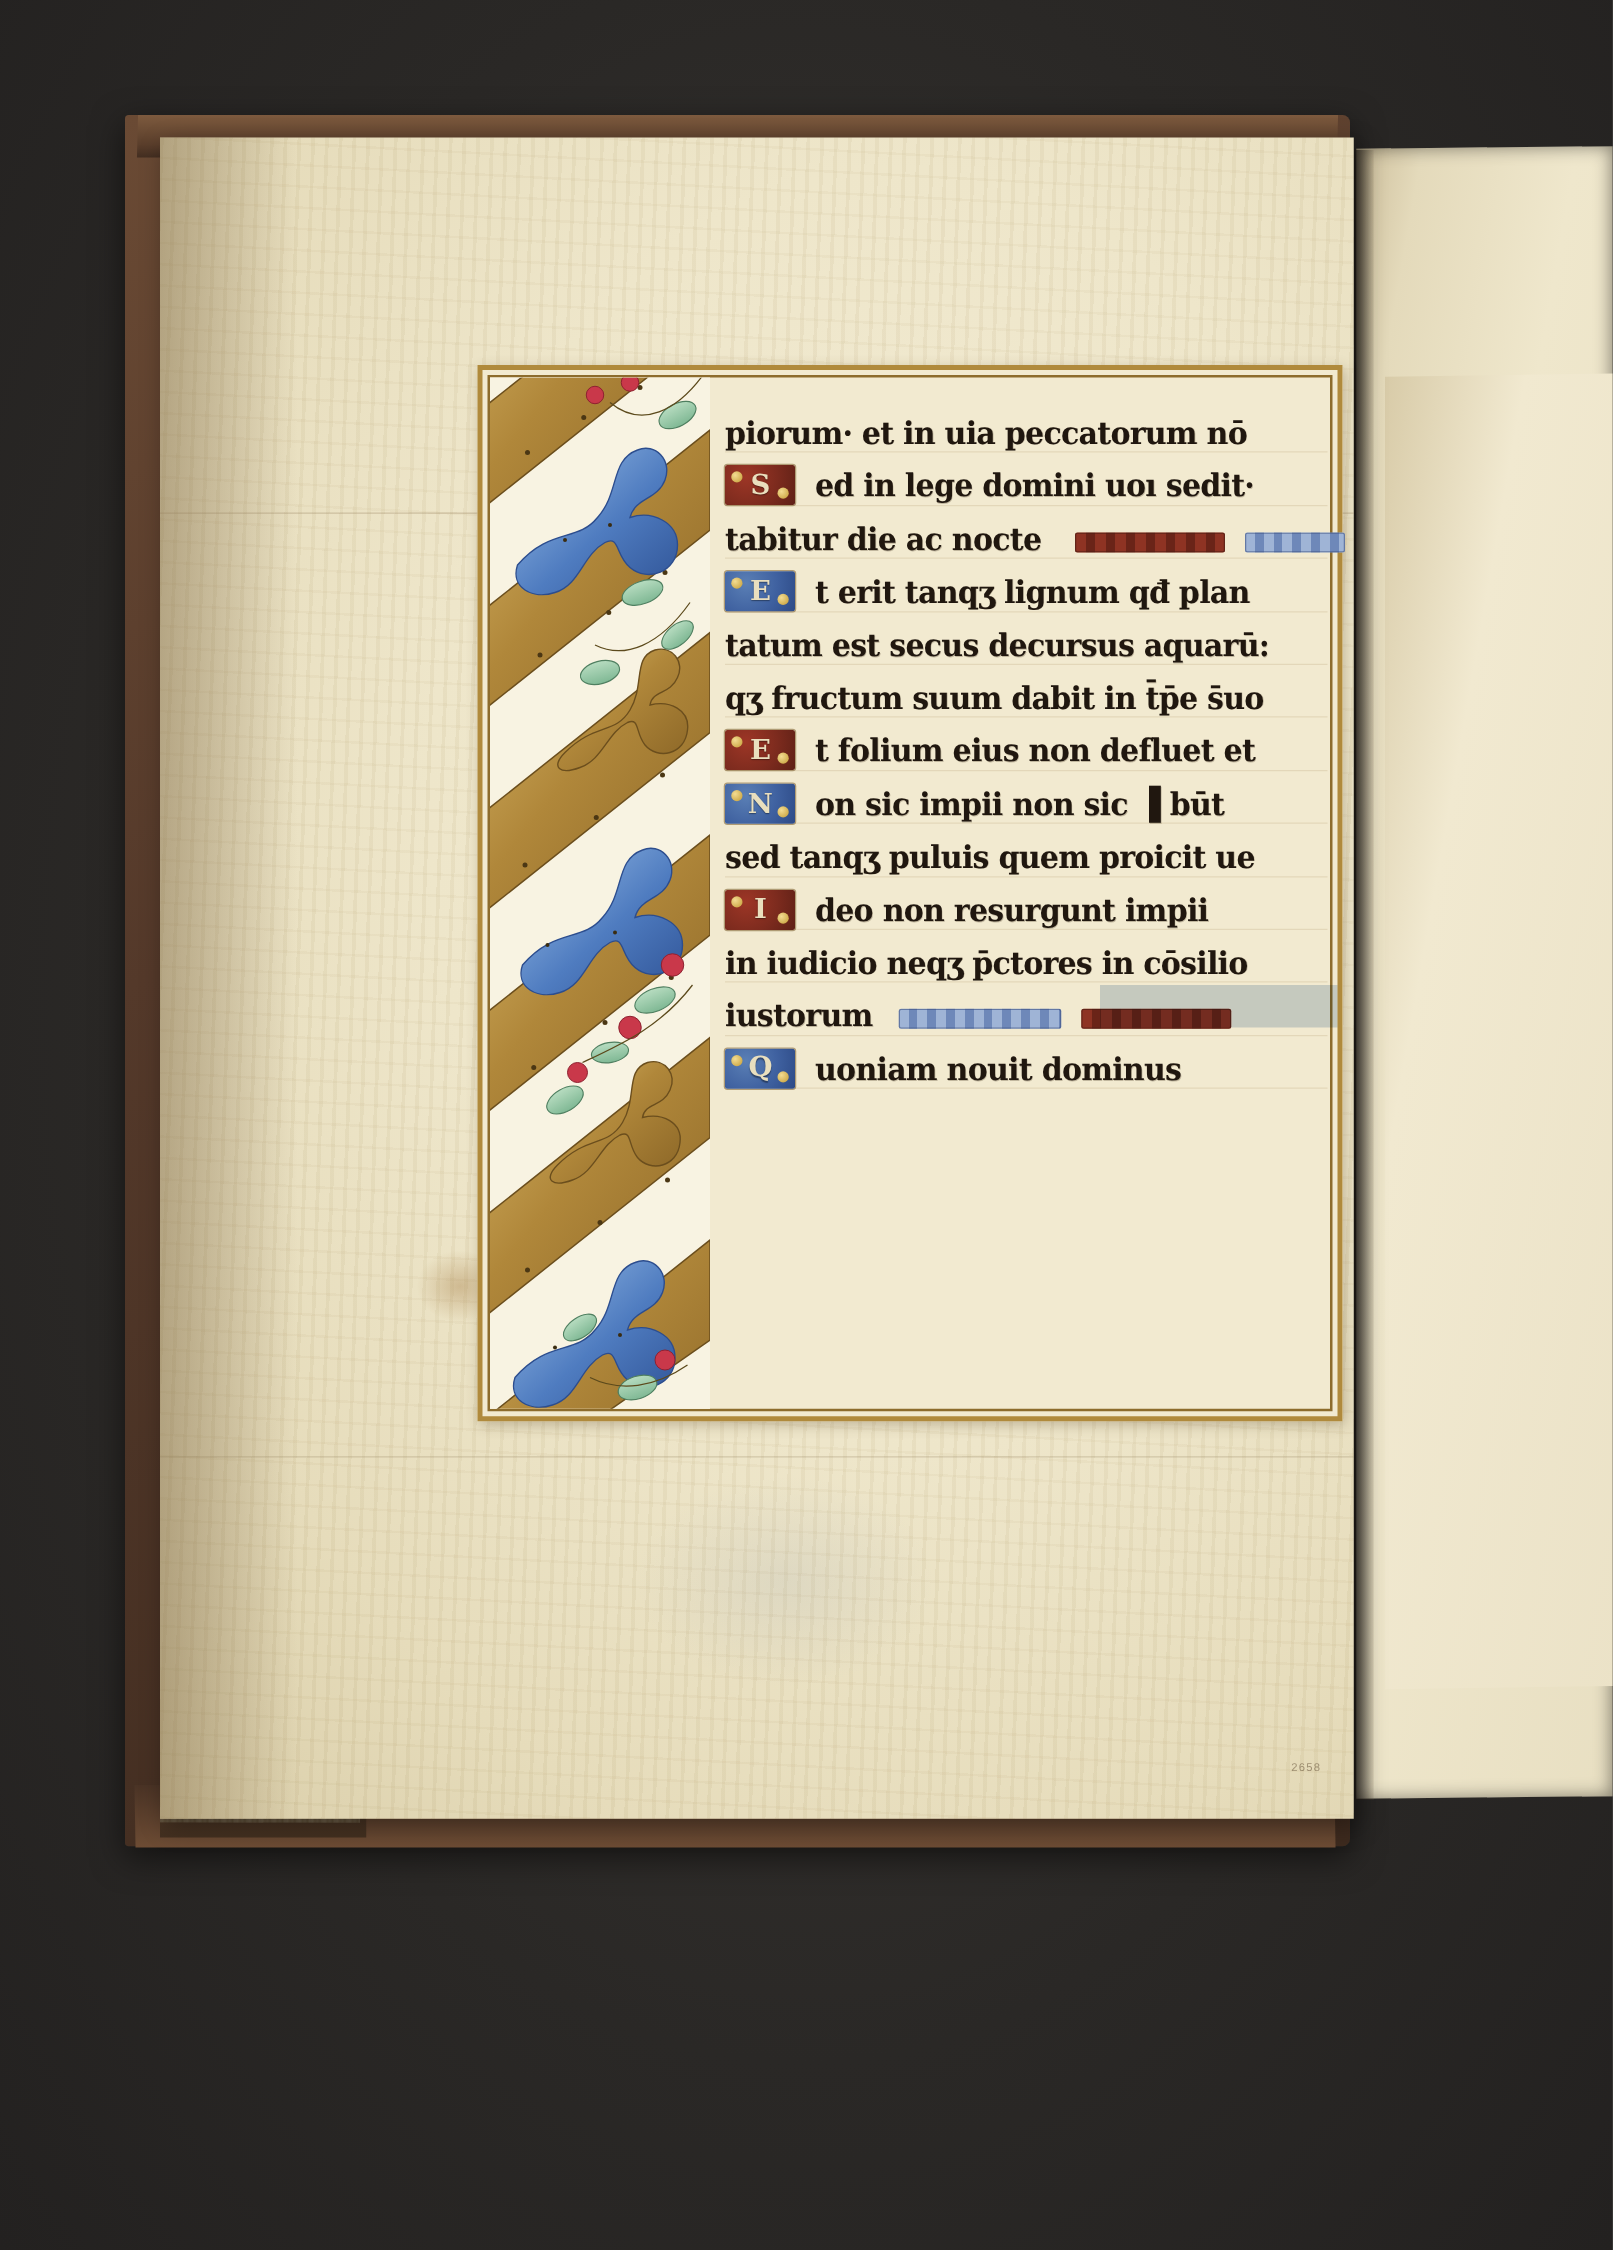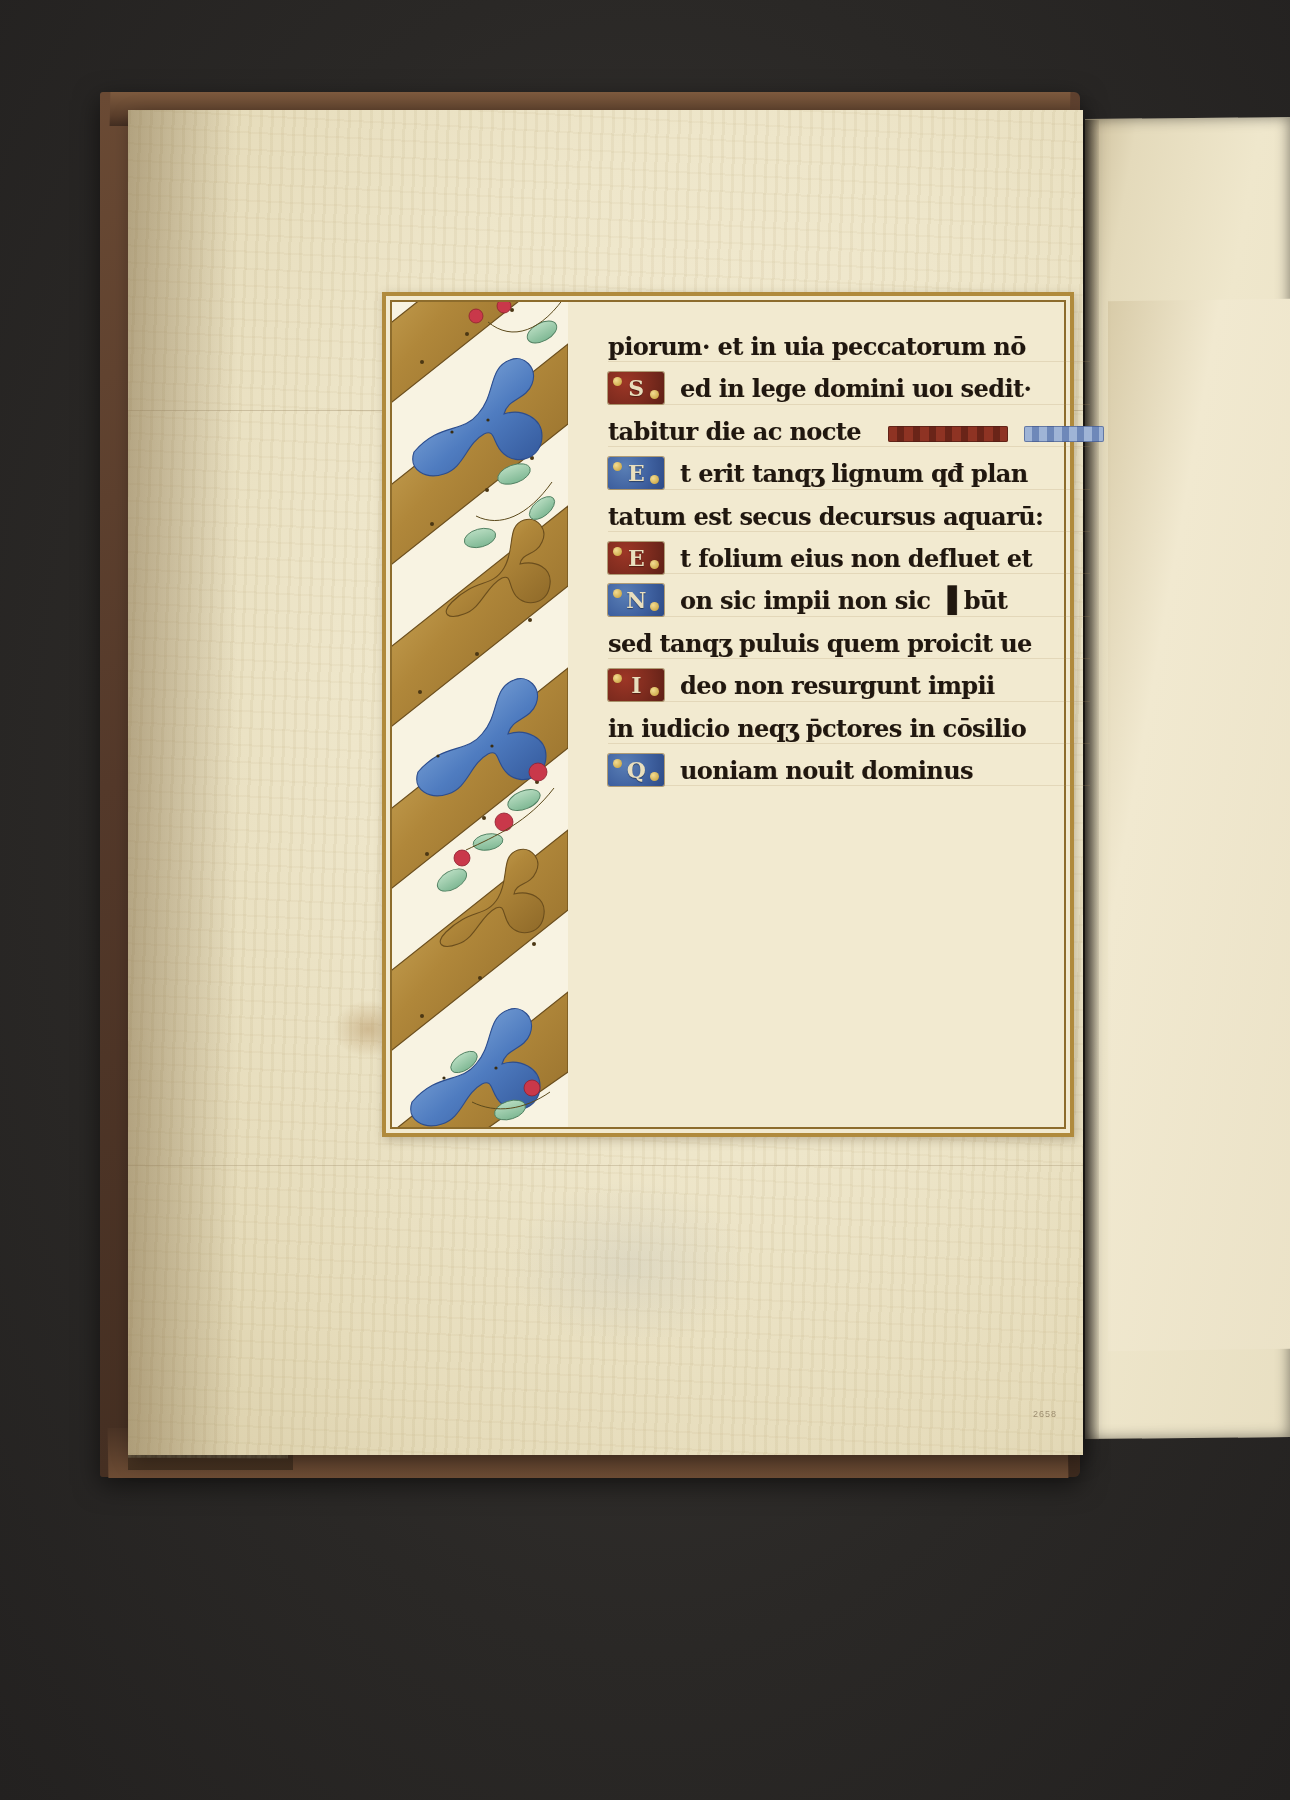"piorum· et in uia peccatorum" .textblock { margin-left: 28px -> none }
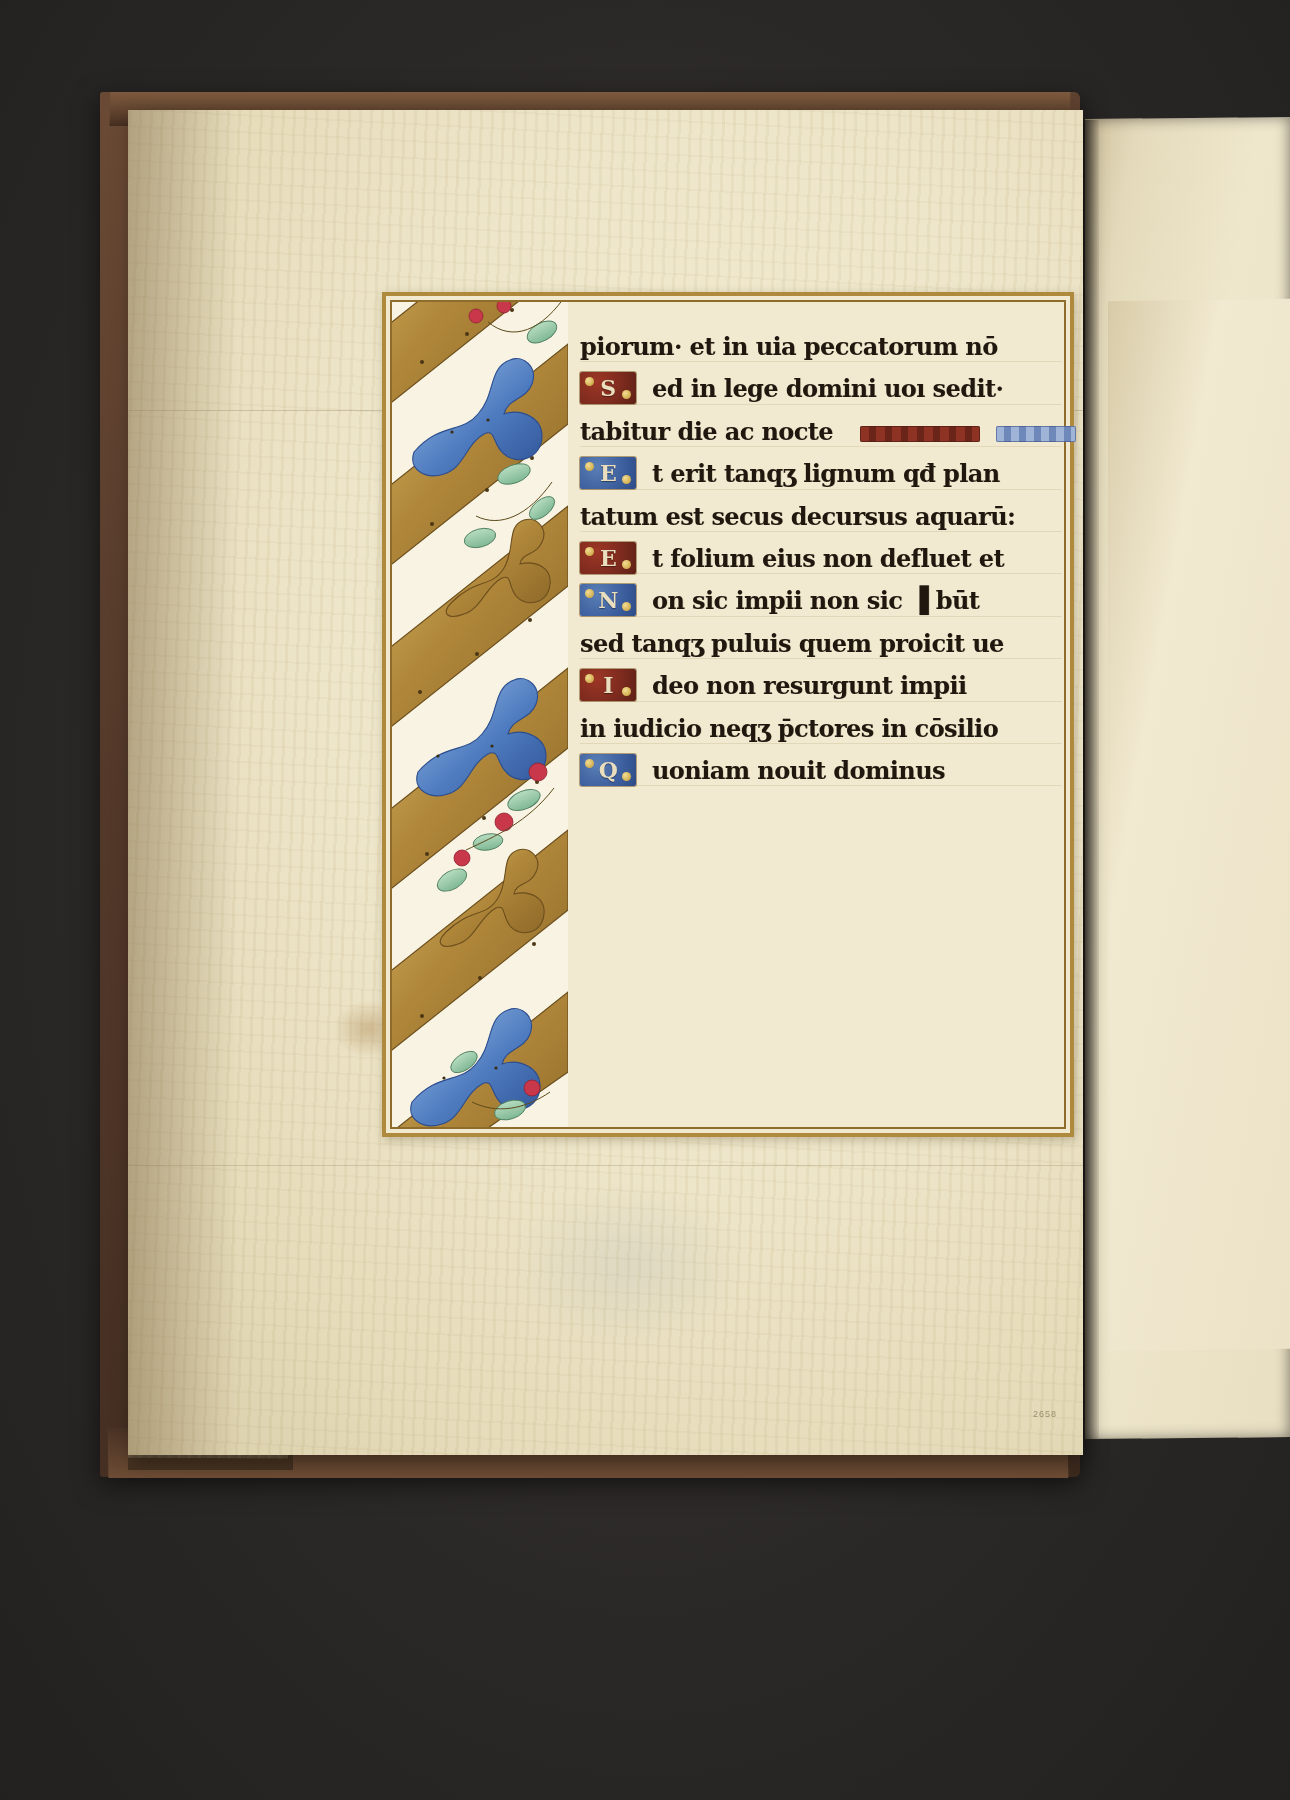"qʒ fructum suum dabit in" div.line { html: none -> <div> <span></span> <span>qʒ fructum suum dabit in t̄p̄e s̄uo</span> </div> }
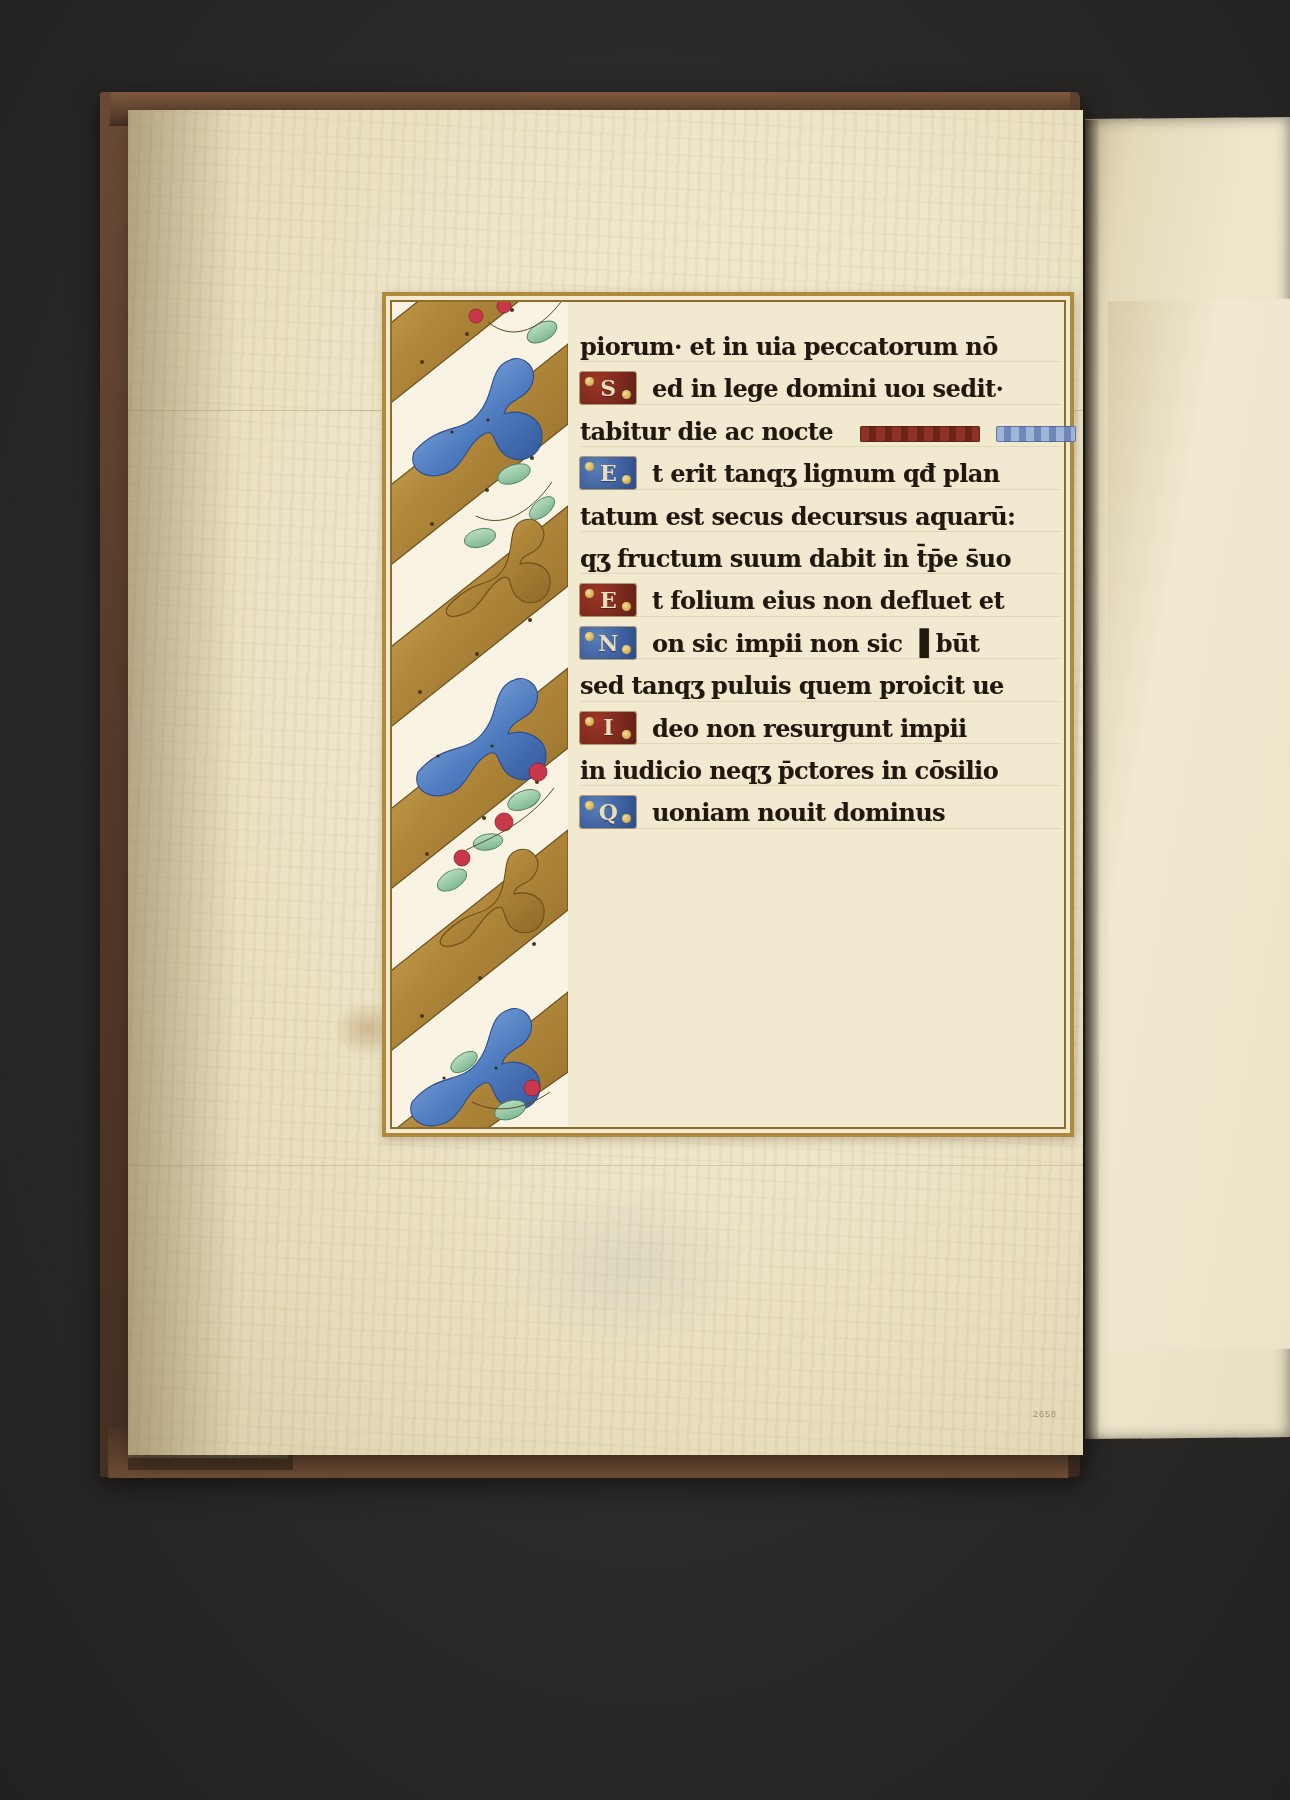"iustorum" div.line { html: none -> <div> <span></span> <span></span> <span>iustorum</span> <span></span> <span></span> </div> }
